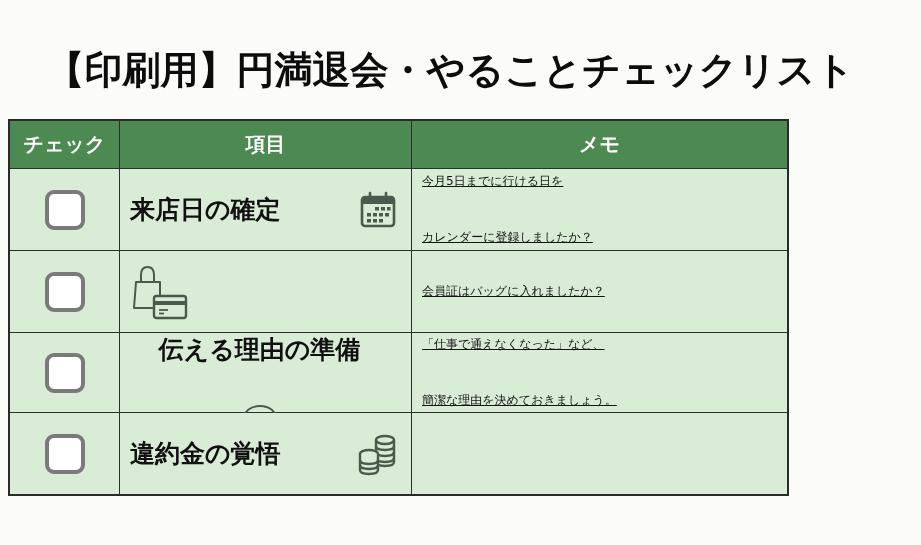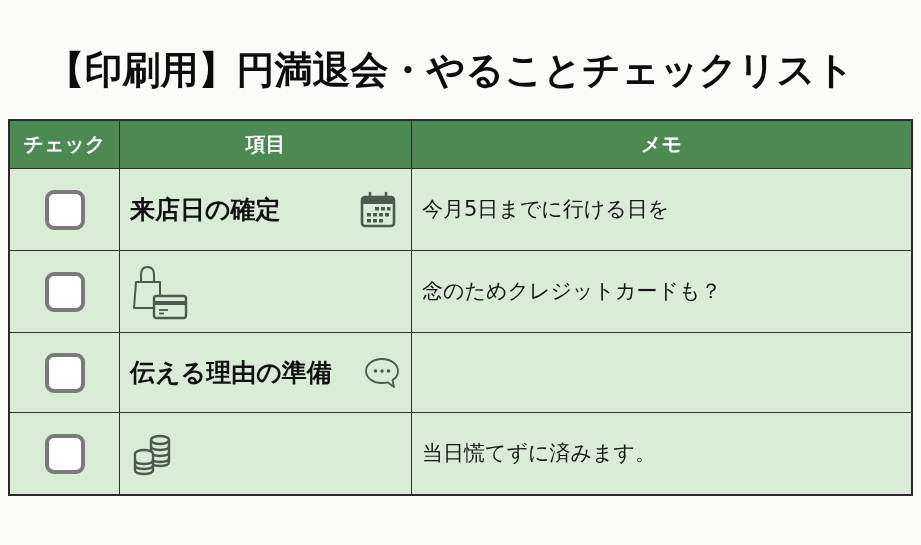"チェック" .table { width: 905px -> 781px }
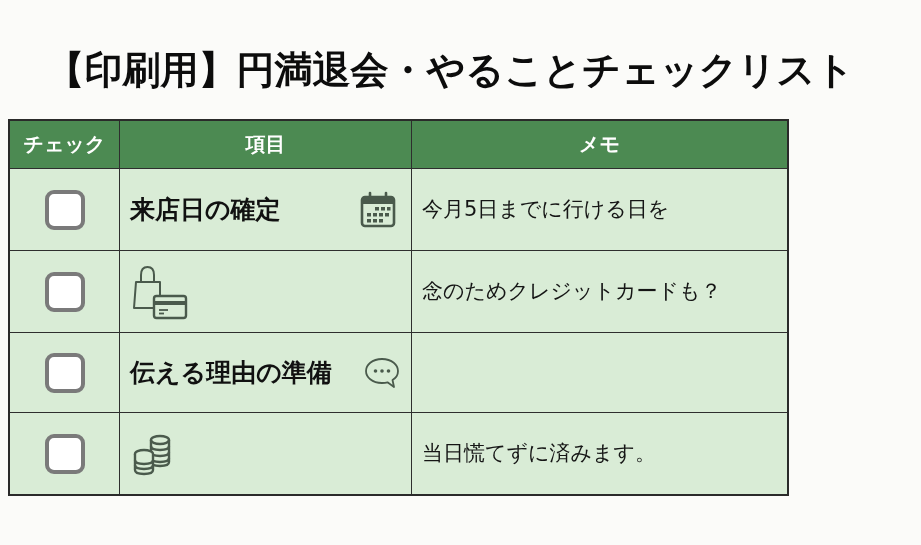"今月5日までに行ける日を" .memo-line { font-size: 21px -> 12px; text-decoration: none -> underline }
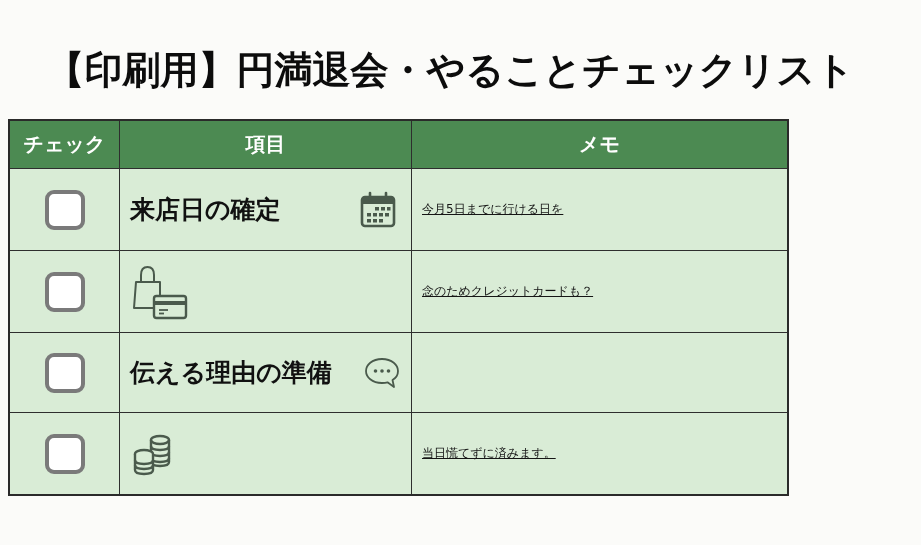"カレンダーに登録しましたか？" div.memo-line { html: none -> <div>カレンダーに登録しましたか？</div> }
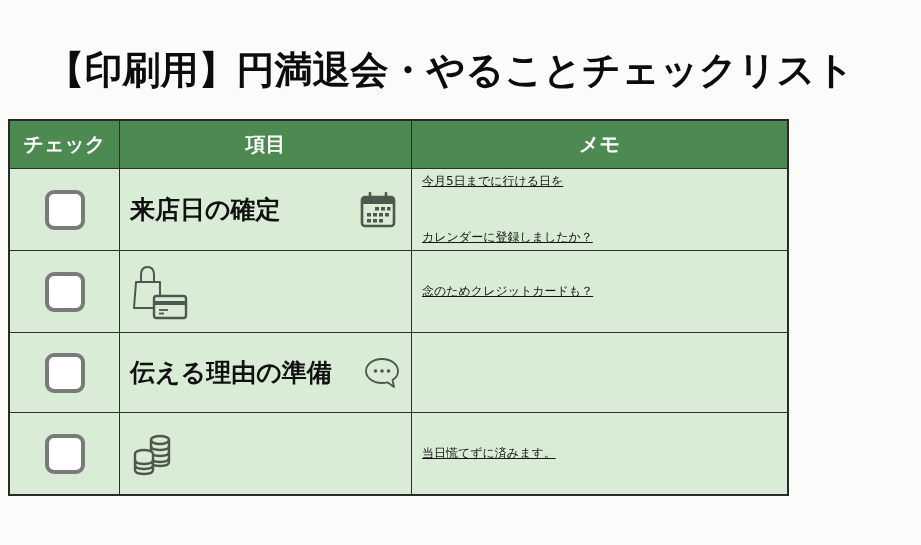"念のためクレジットカードも？" div.memo-line { text: 念のためクレジットカードも -> 会員証はバッグに入れましたか }
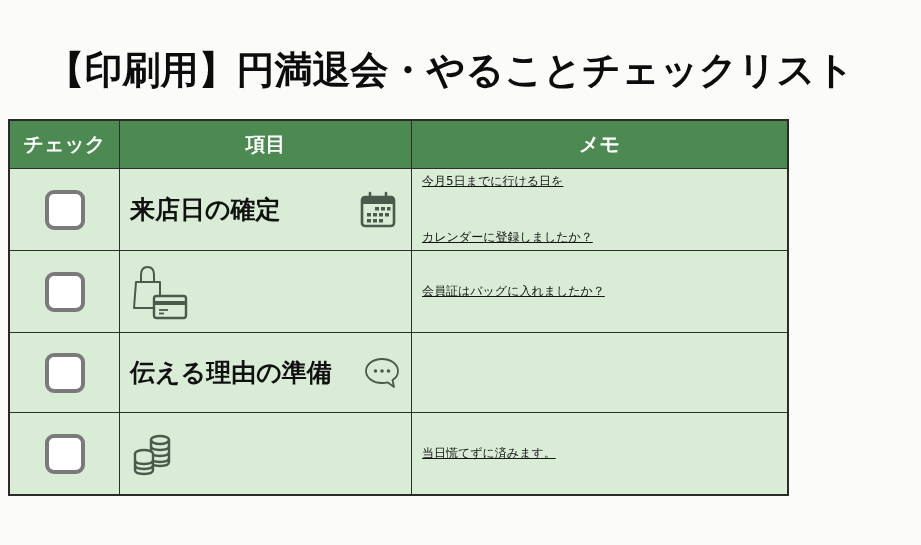"伝える理由の準備" div.cell { flex-direction: none -> column }
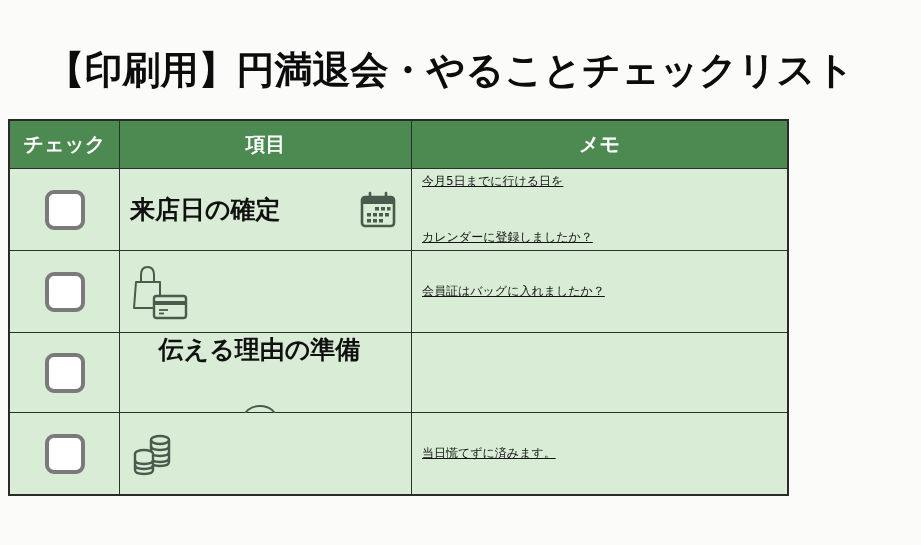"「仕事で通えなくなった」など、" div.memo-line { html: none -> <div>「仕事で通えなくなった」など、</div> }
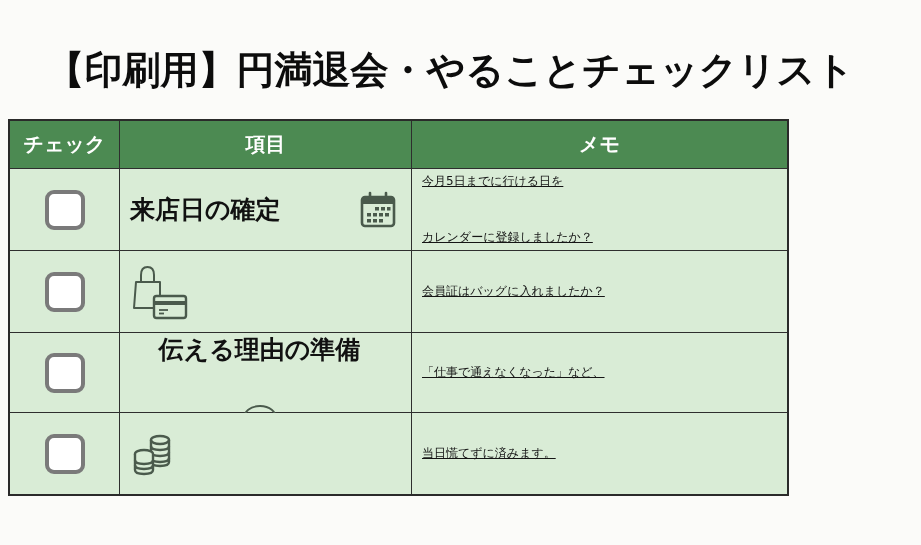"簡潔な理由を決めておきましょう。" div.memo-line { html: none -> <div>簡潔な理由を決めておきましょう。</div> }
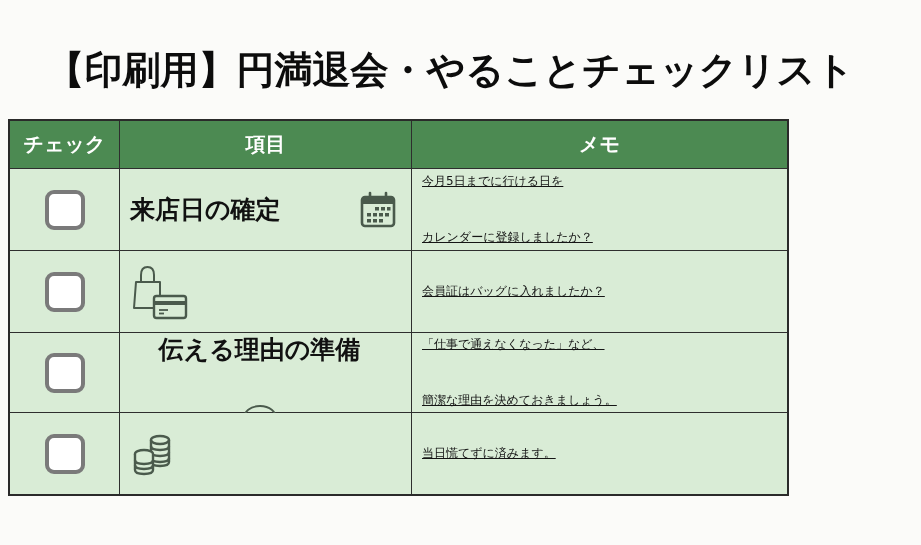"違約金の覚悟" span.item-label { html: none -> <span>違約金の覚悟</span> }
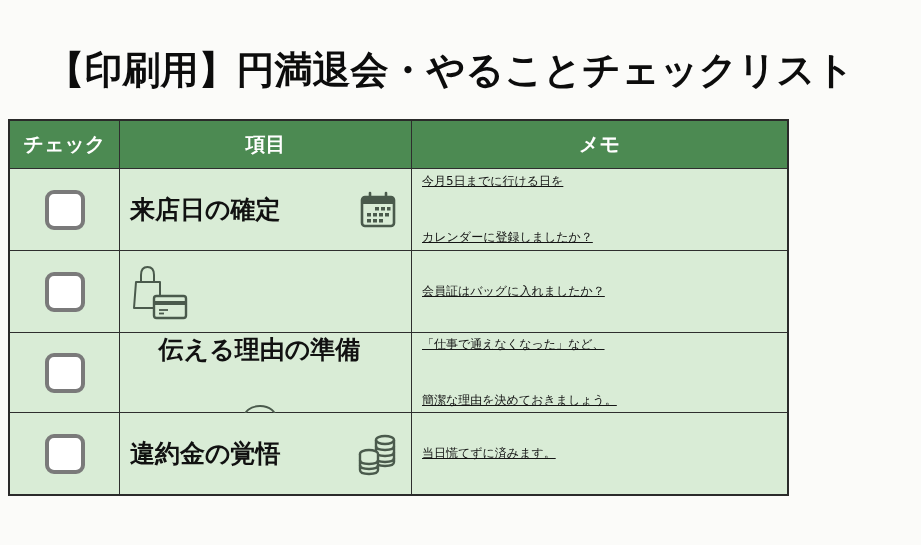"当日慌てずに済みます。" div.memo-line { html: <div>当日慌てずに済みます。</div> -> none }
